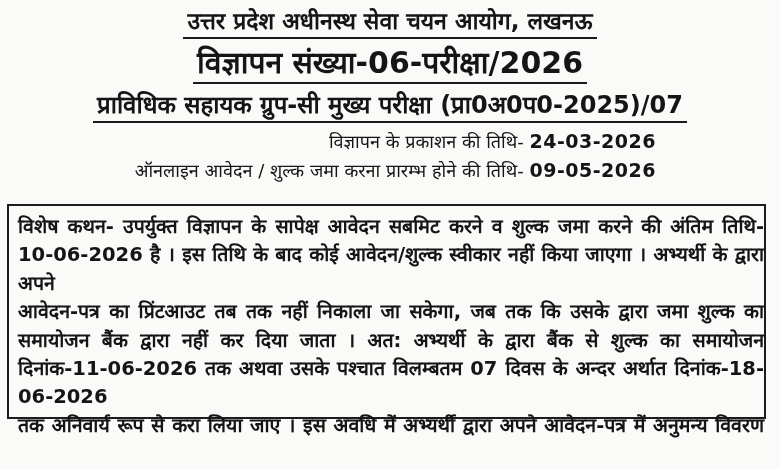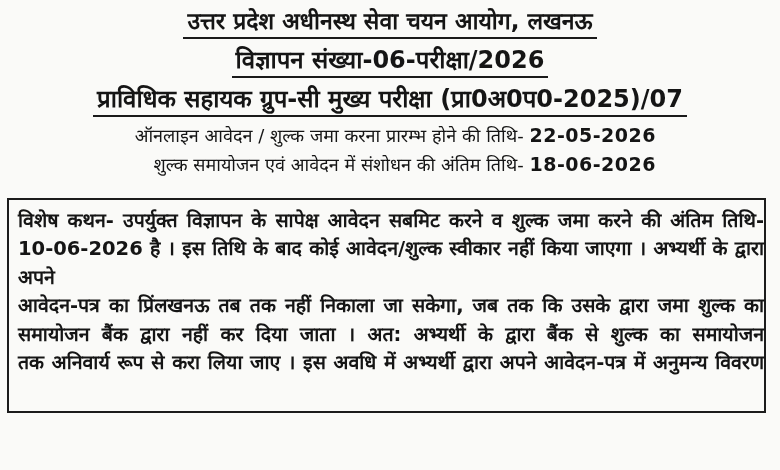"विज्ञापन संख्या-06-परीक्षा/2026" .heading-2 { font-size: 24px -> 30px }
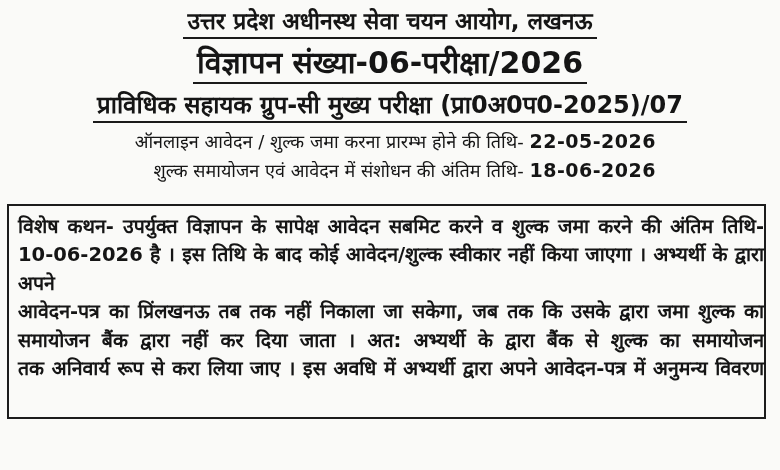"विज्ञापन के प्रकाशन की तिथि-" div.date-row { html: none -> <div> <span>विज्ञापन के प्रकाशन की तिथि-</span> <span>24-03-2026</span> </div> }
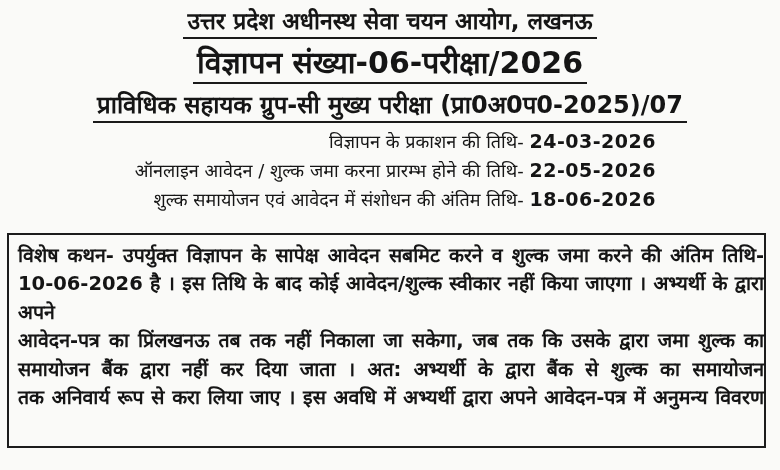"22-05-2026" span.date-value { text: 22-05-2026 -> 09-05-2026 }
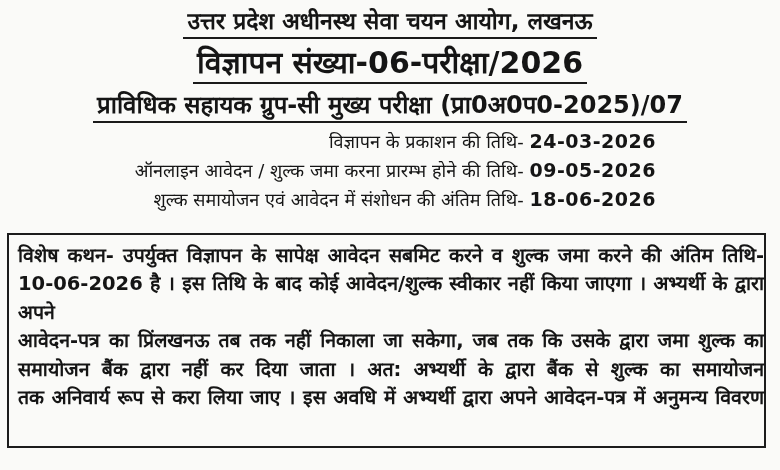"शुल्क समायोजन एवं आवेदन में" div.date-row { html: <div> <span>शुल्क समायोजन एवं आवेदन में संशोधन की अंतिम तिथि-</span> <span>18-06-2026</span> </div> -> none }
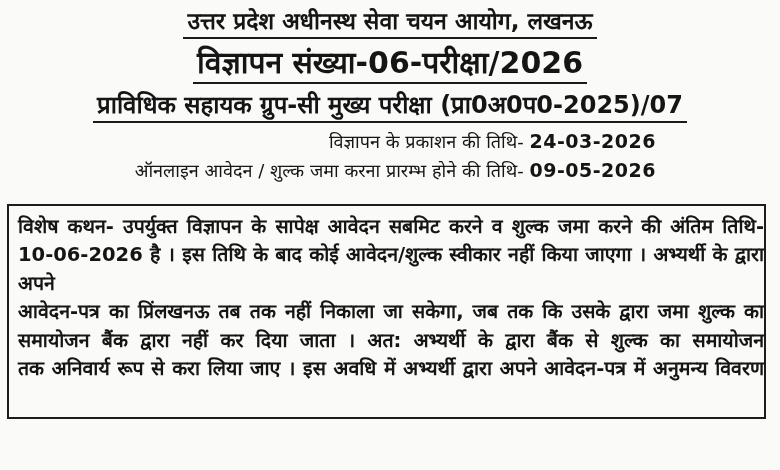"आवेदन-पत्र का प्रिंलखनऊ तब तक" div.notice-line { text: प्रिंलखनऊ -> प्रिंटआउट }
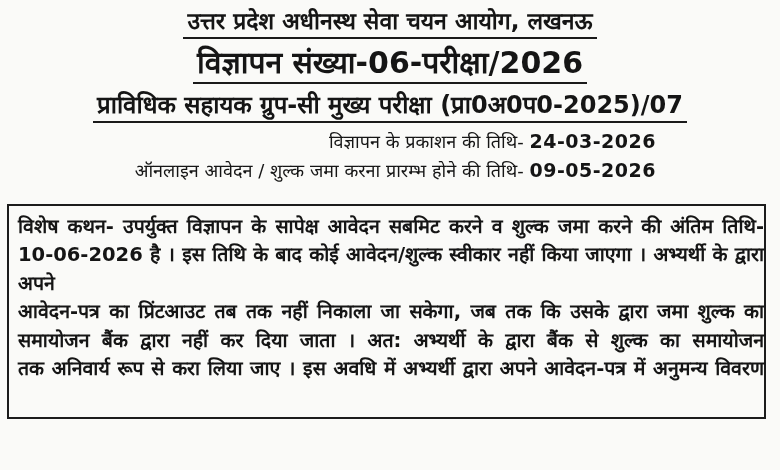"दिनांक-11-06-2026 तक अथवा उसके पश्चात" div.notice-line { html: none -> <div>दिनांक-11-06-2026 तक अथवा उसके पश्चात विलम्बतम 07 दिवस के अन्दर अर्थात दिनांक-18-06-2026</div> }
